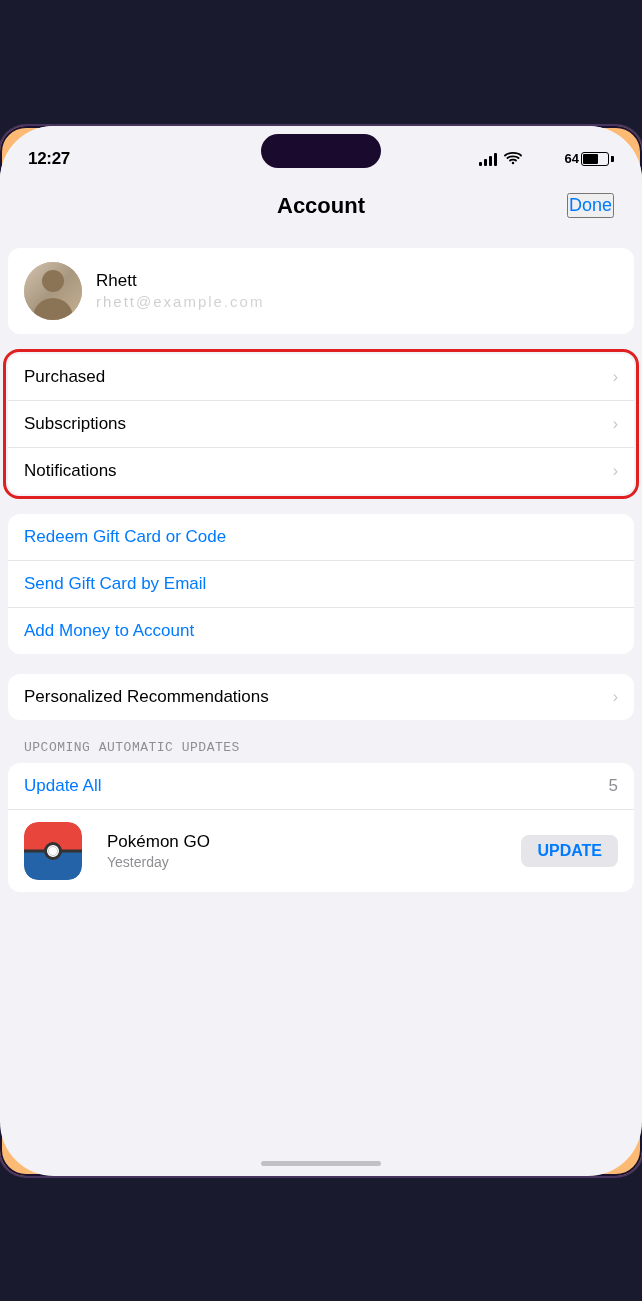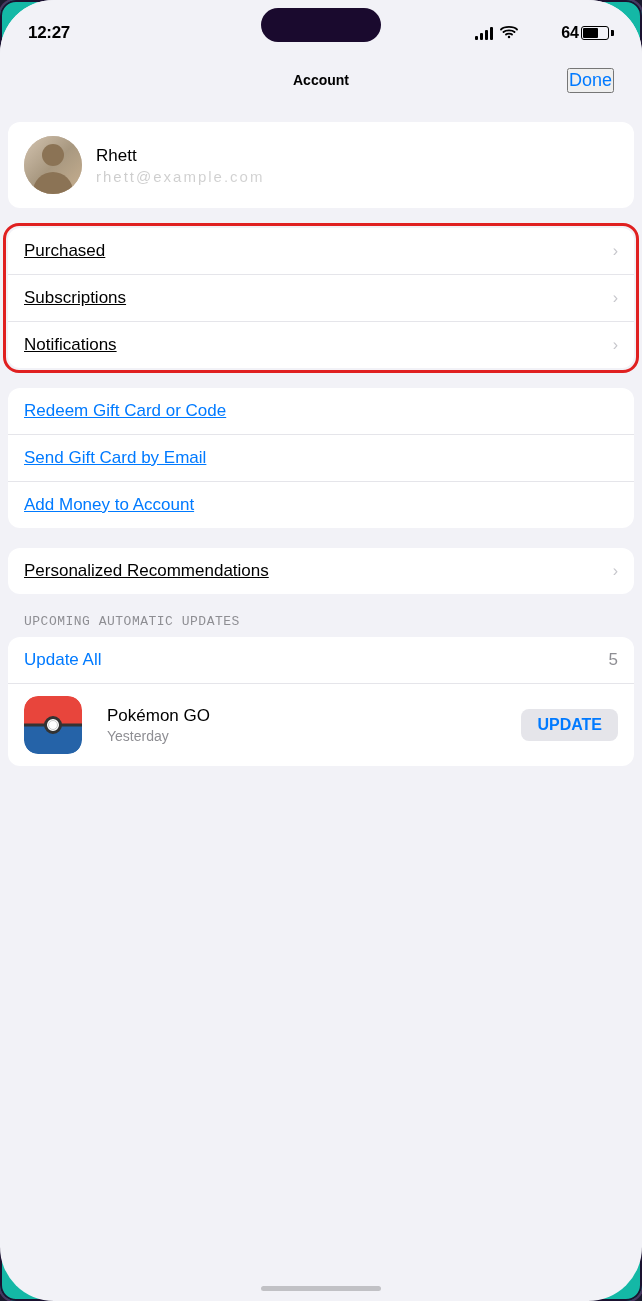"12:27" .phone-frame { background: #14b8a6 -> #fdba74; border-radius: 16px -> 26px; height: 1301px -> 1050px }
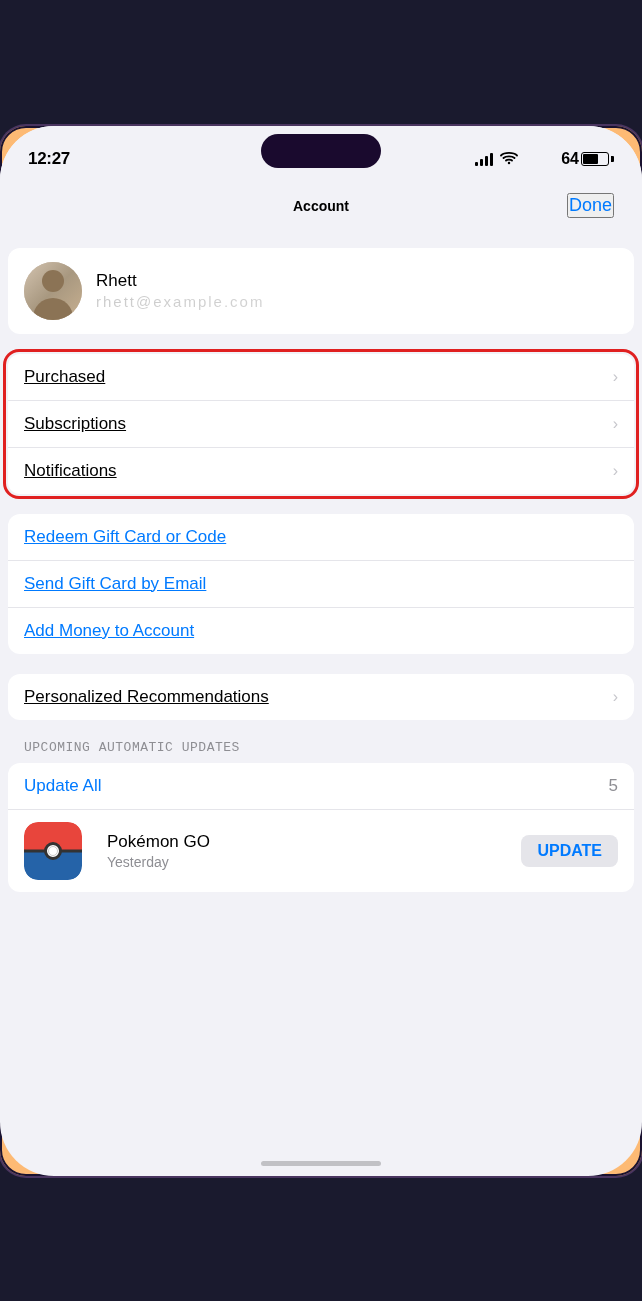"64" .battery-percent { font-size: 16px -> 13px }
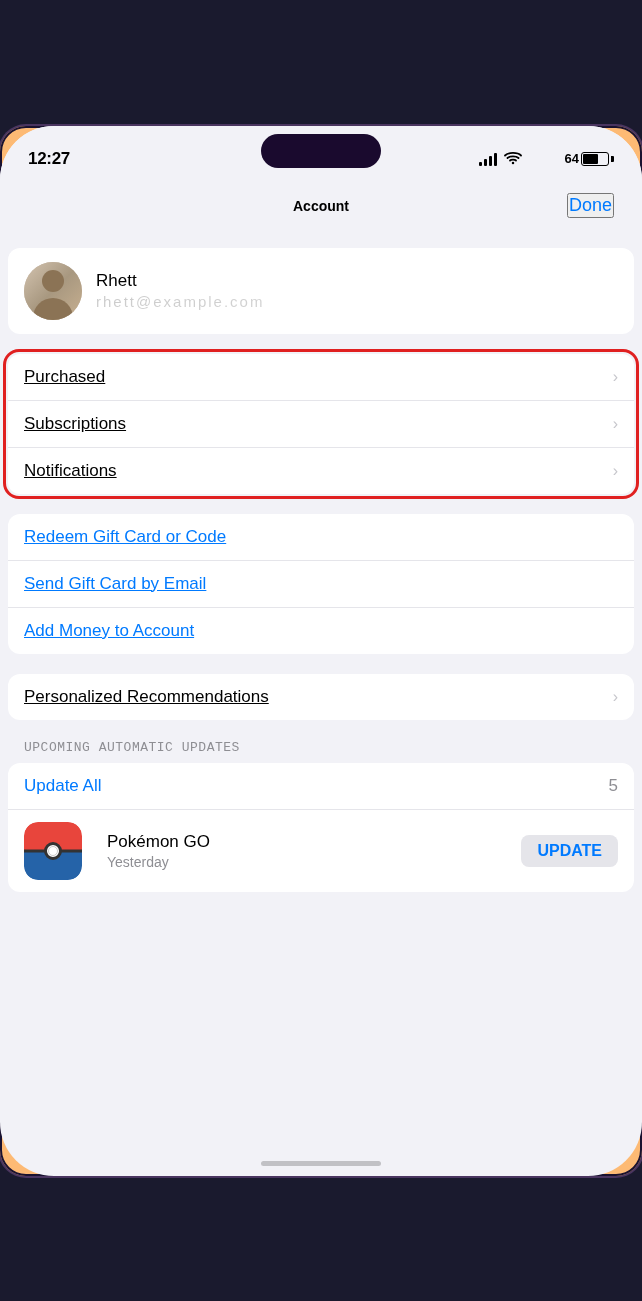"Account" .nav-title { font-size: 14px -> 22px }
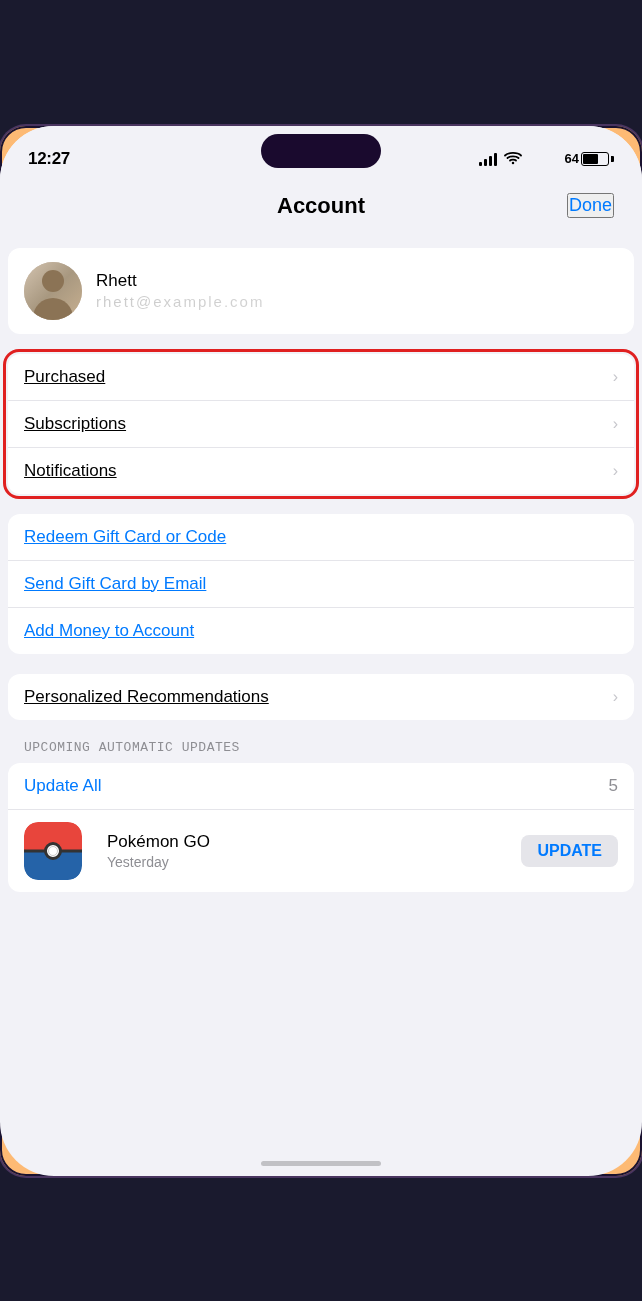"Purchased" .list-item-text { text-decoration: underline -> none }
